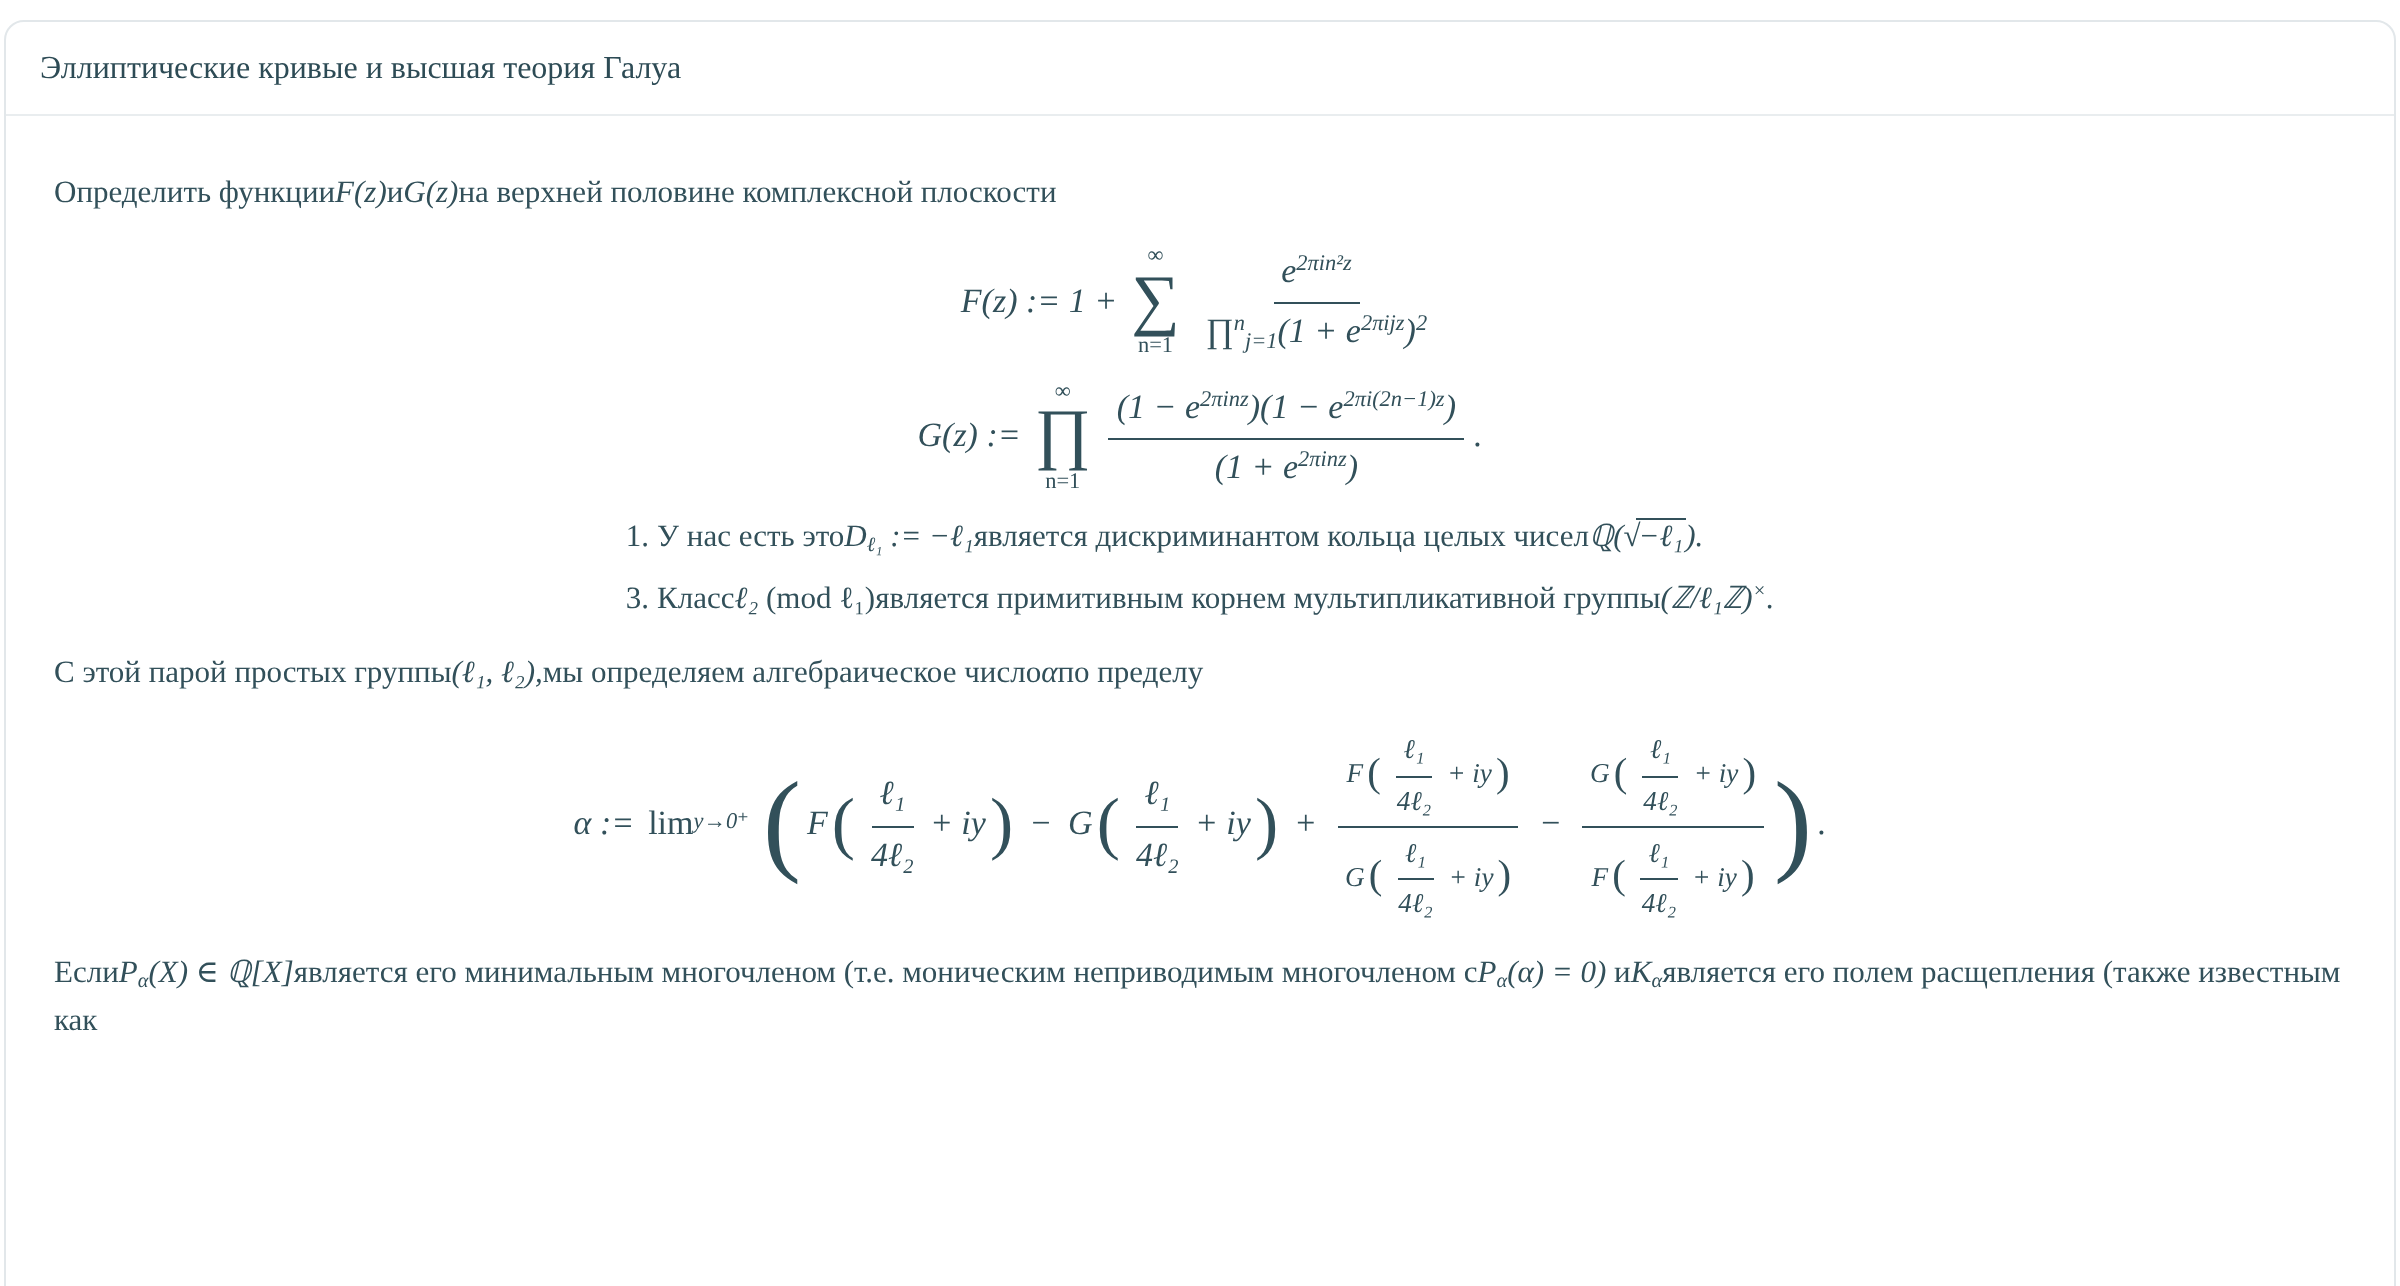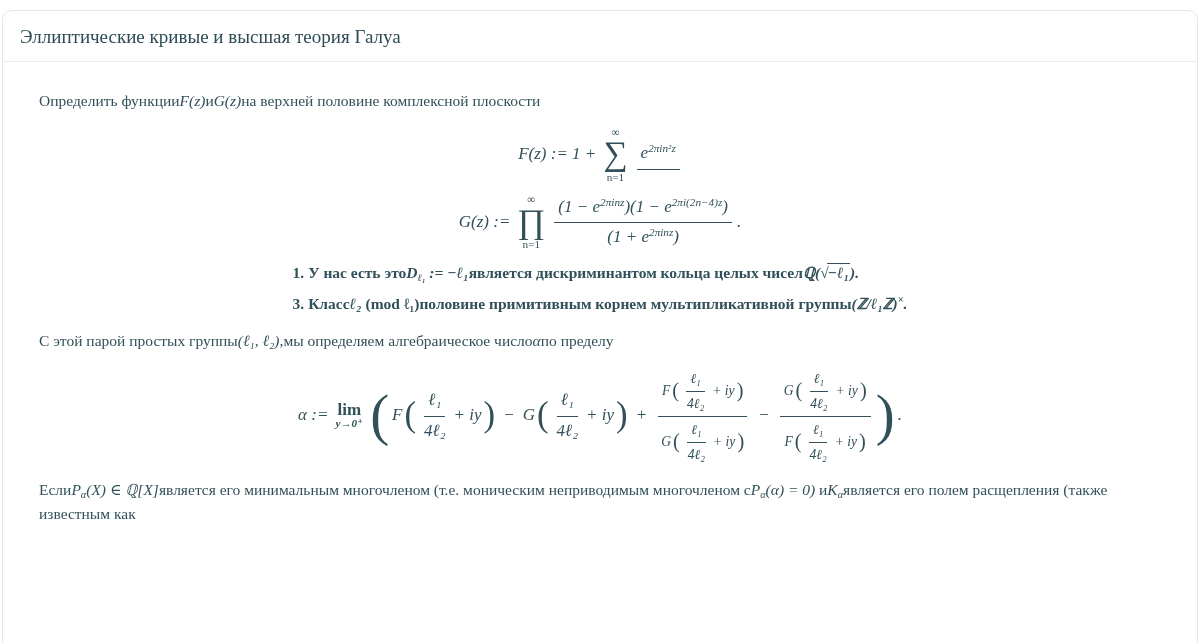"Эллиптические кривые и высшая теория" .title { font-size: 19px -> 16px }
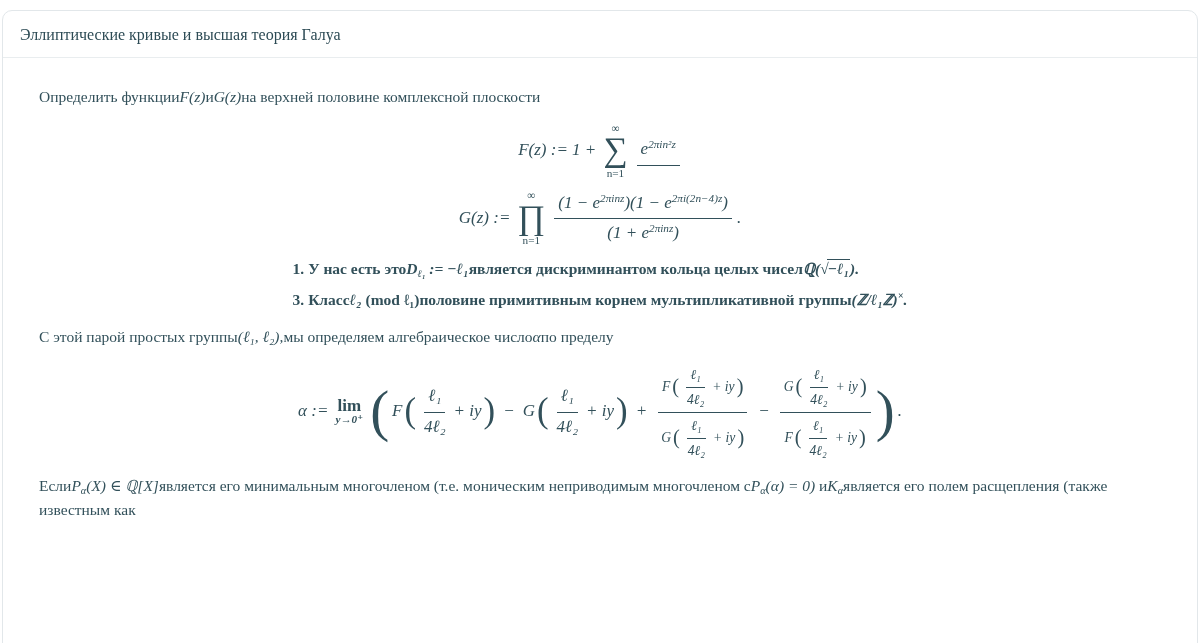"Определить функцииF(z)иG(z)на верхней" p { margin: 13px 16px -> 13px 4px }
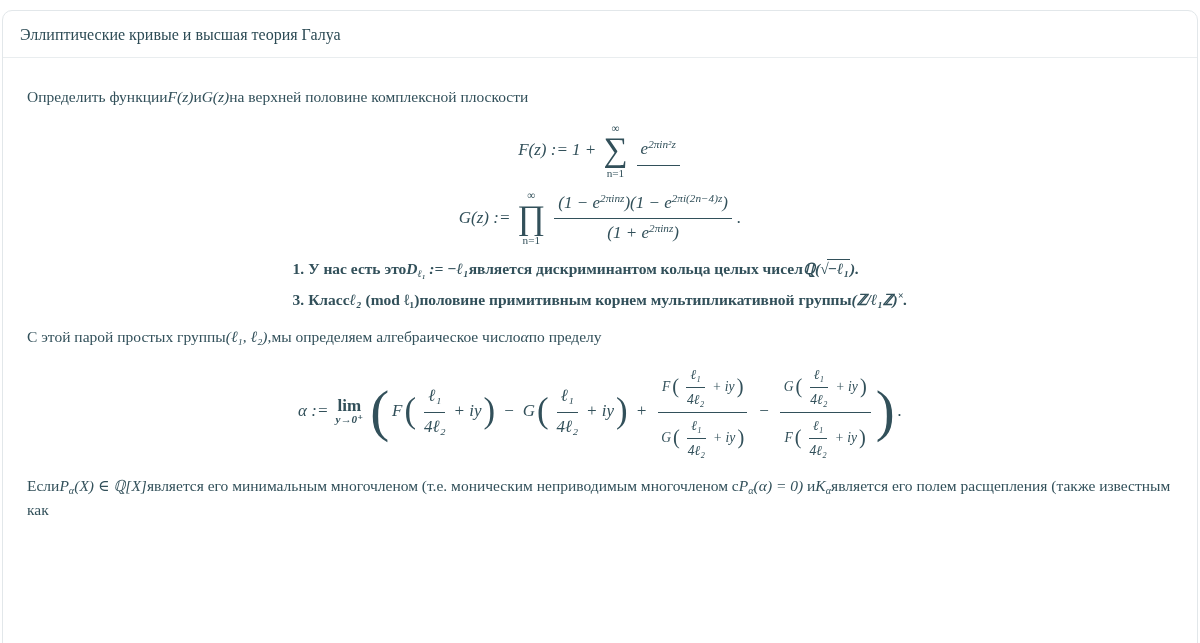"∏nj=1(1 + e2πijz)2" span.fden { html: none -> <span>∏<sup>n</sup><sub>j=1</sub>(1 + e<sup>2πijz</sup>)<sup>2</sup></span> }
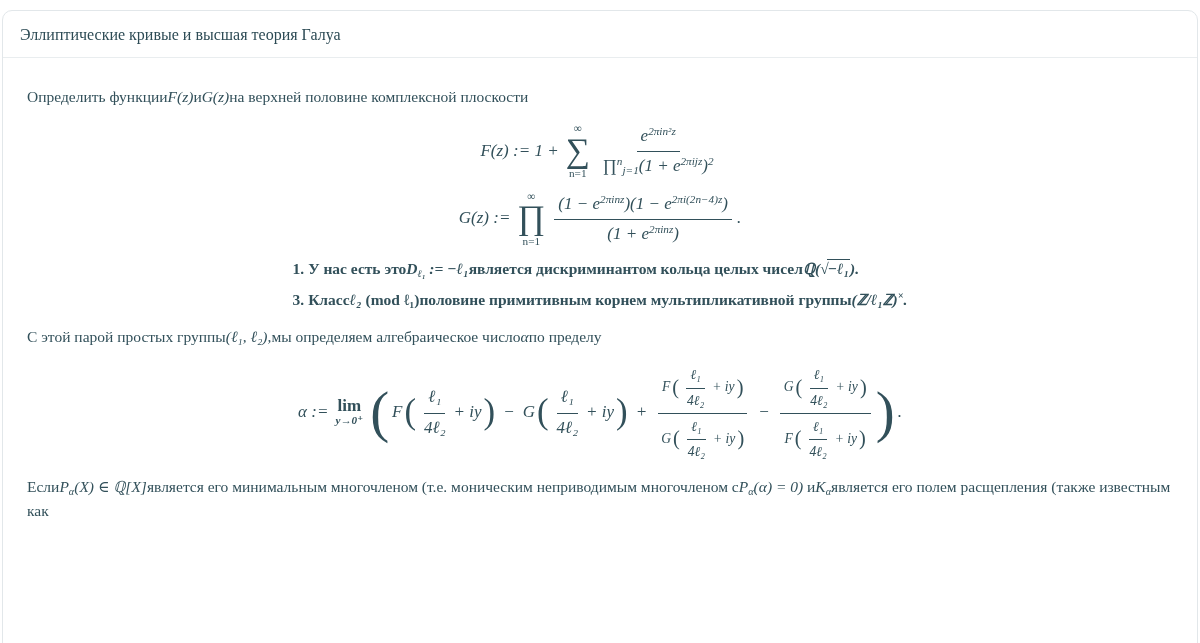"2πi(2n−4)z" sup { text: 4 -> 1 }
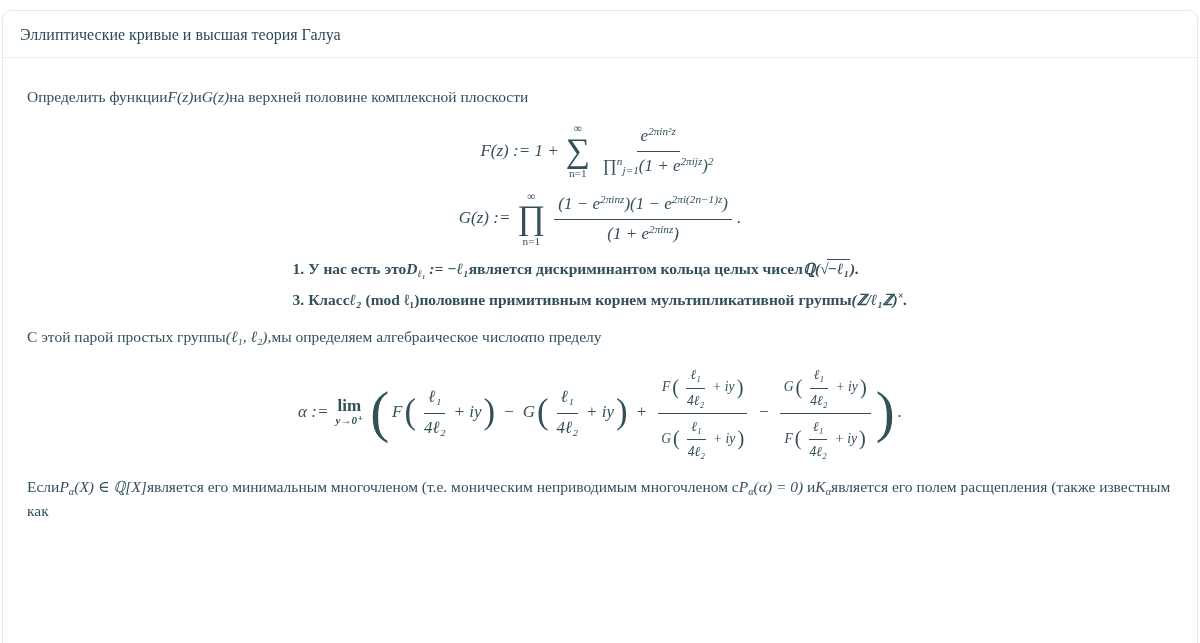"1. У нас есть этоDℓ₁" .cond { font-weight: bold -> none }
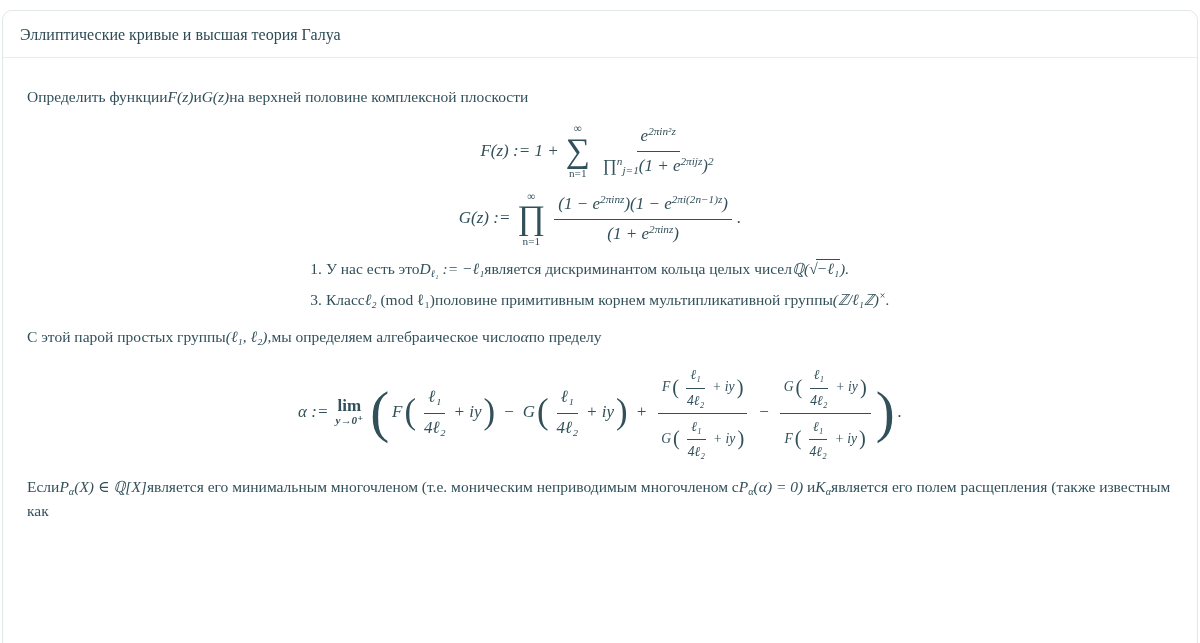"половине примитивным корнем" span { text: половине -> является }
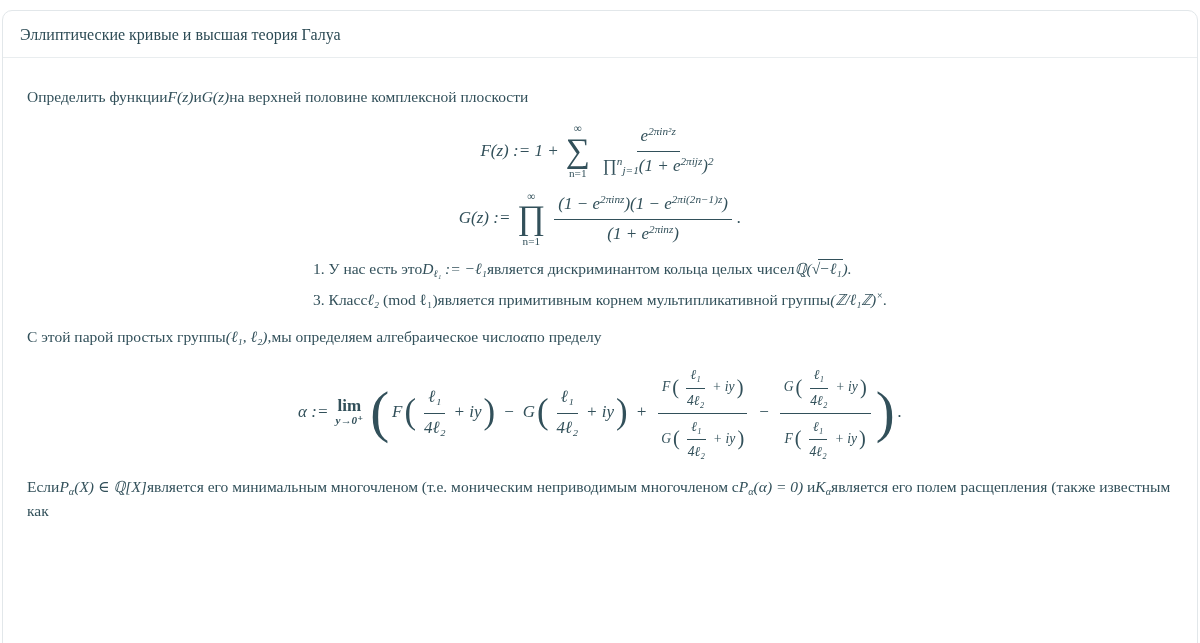"lim" .limop { flex-direction: column -> none; font-weight: bold -> none }
